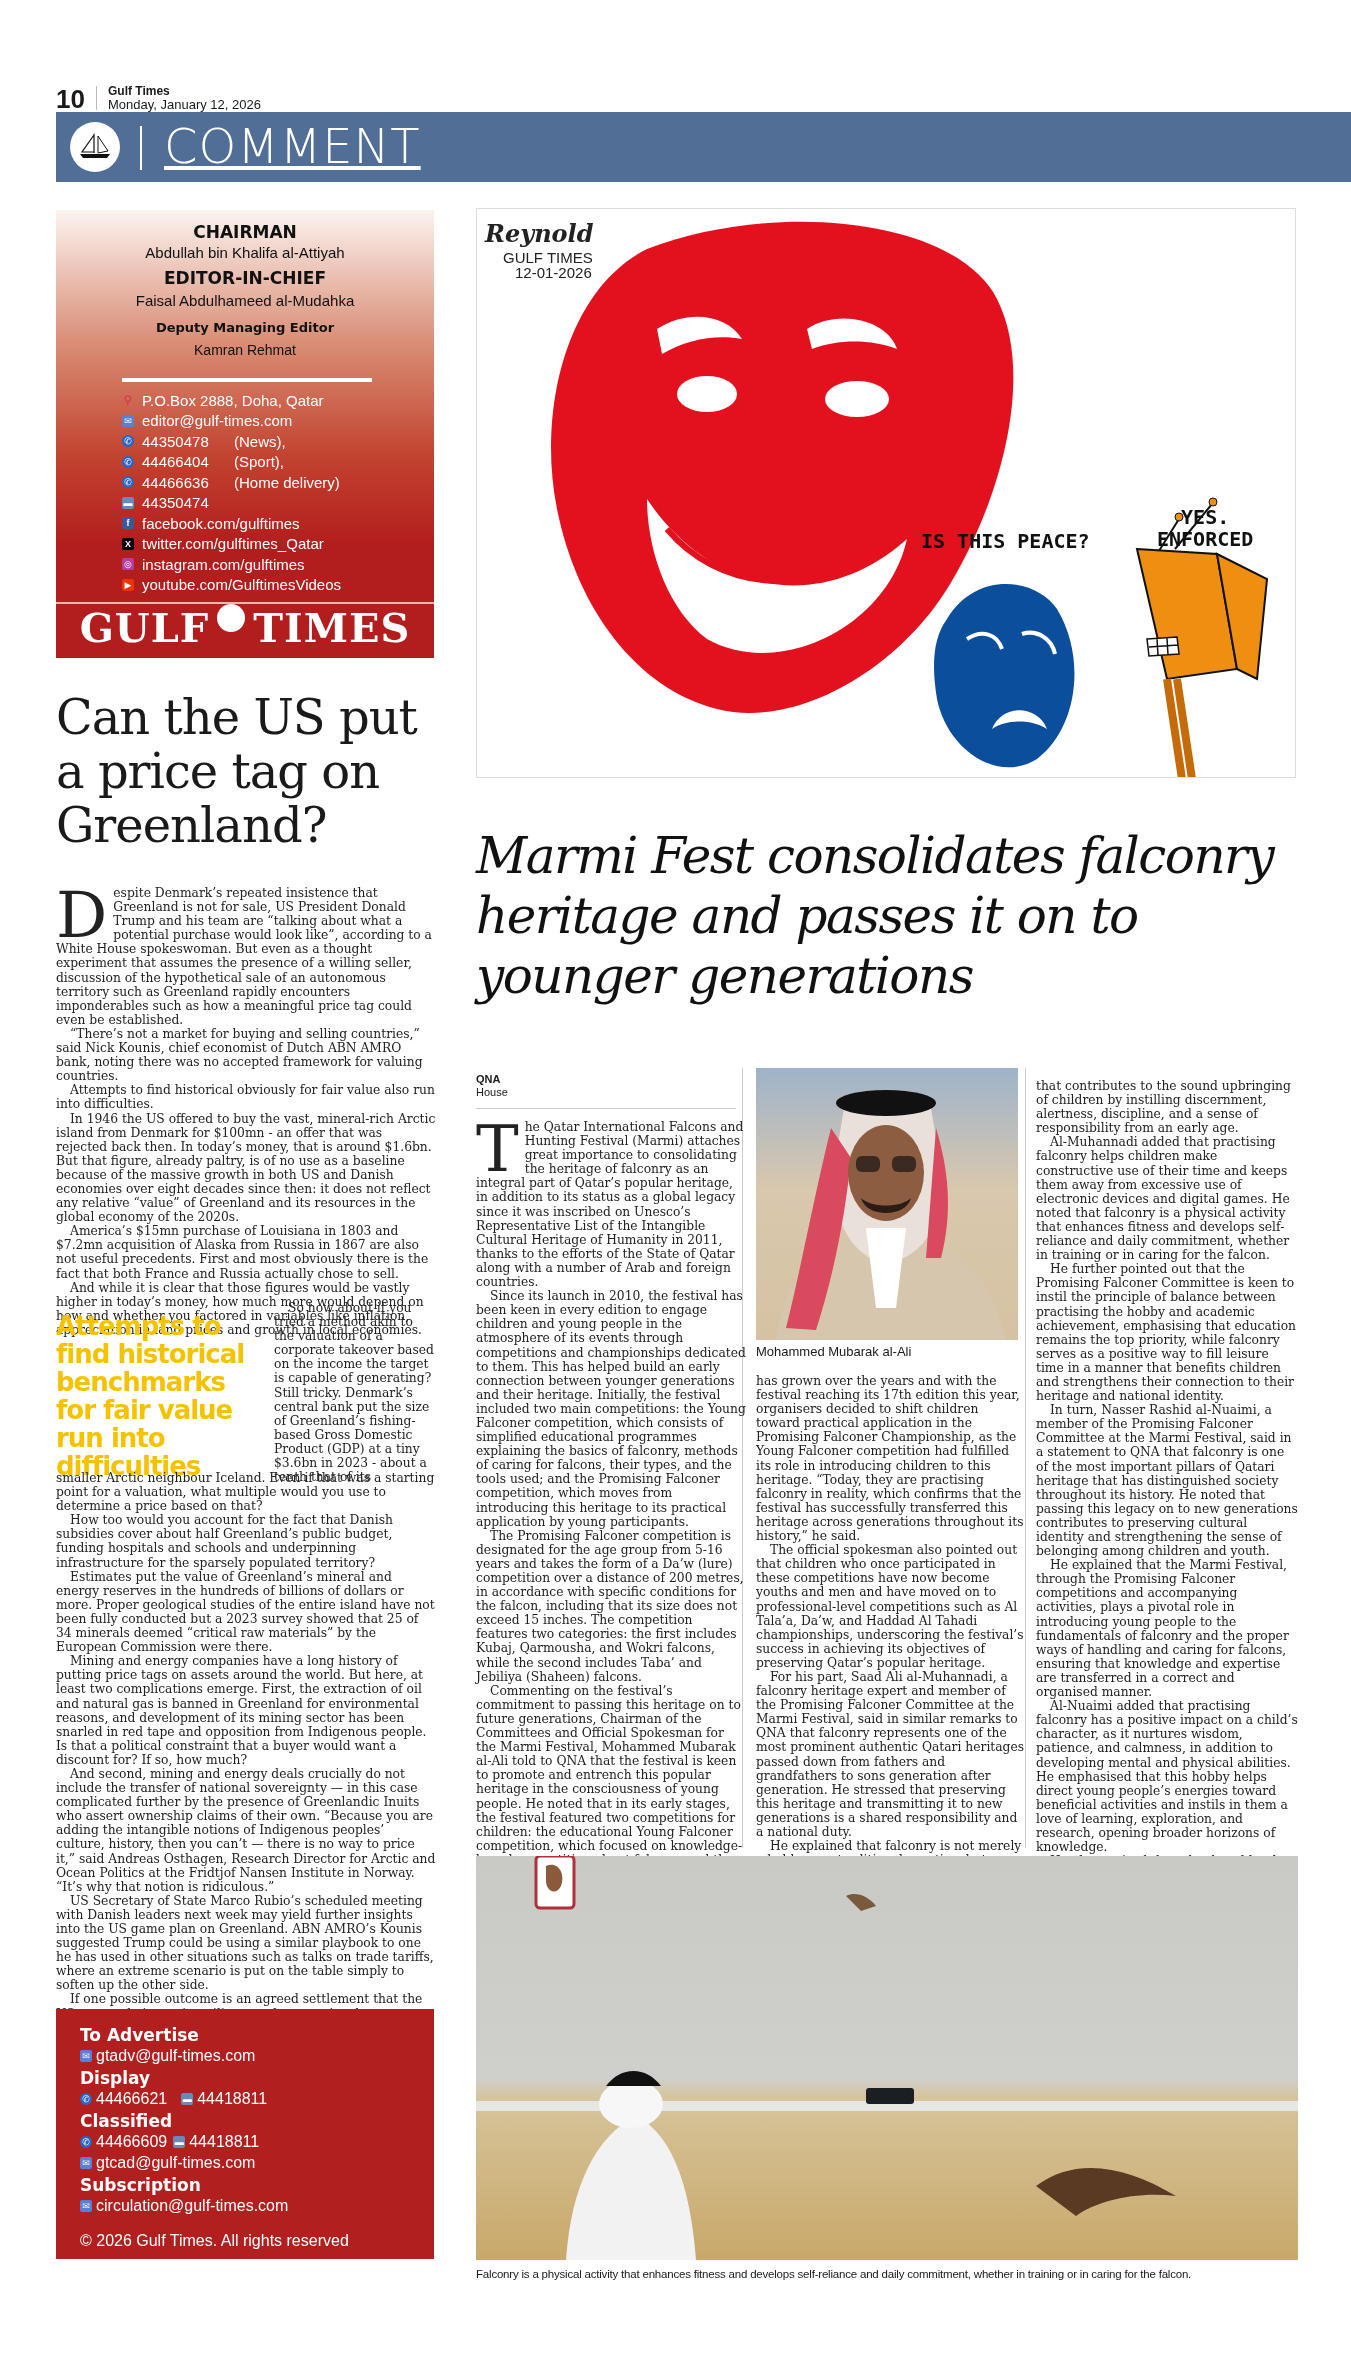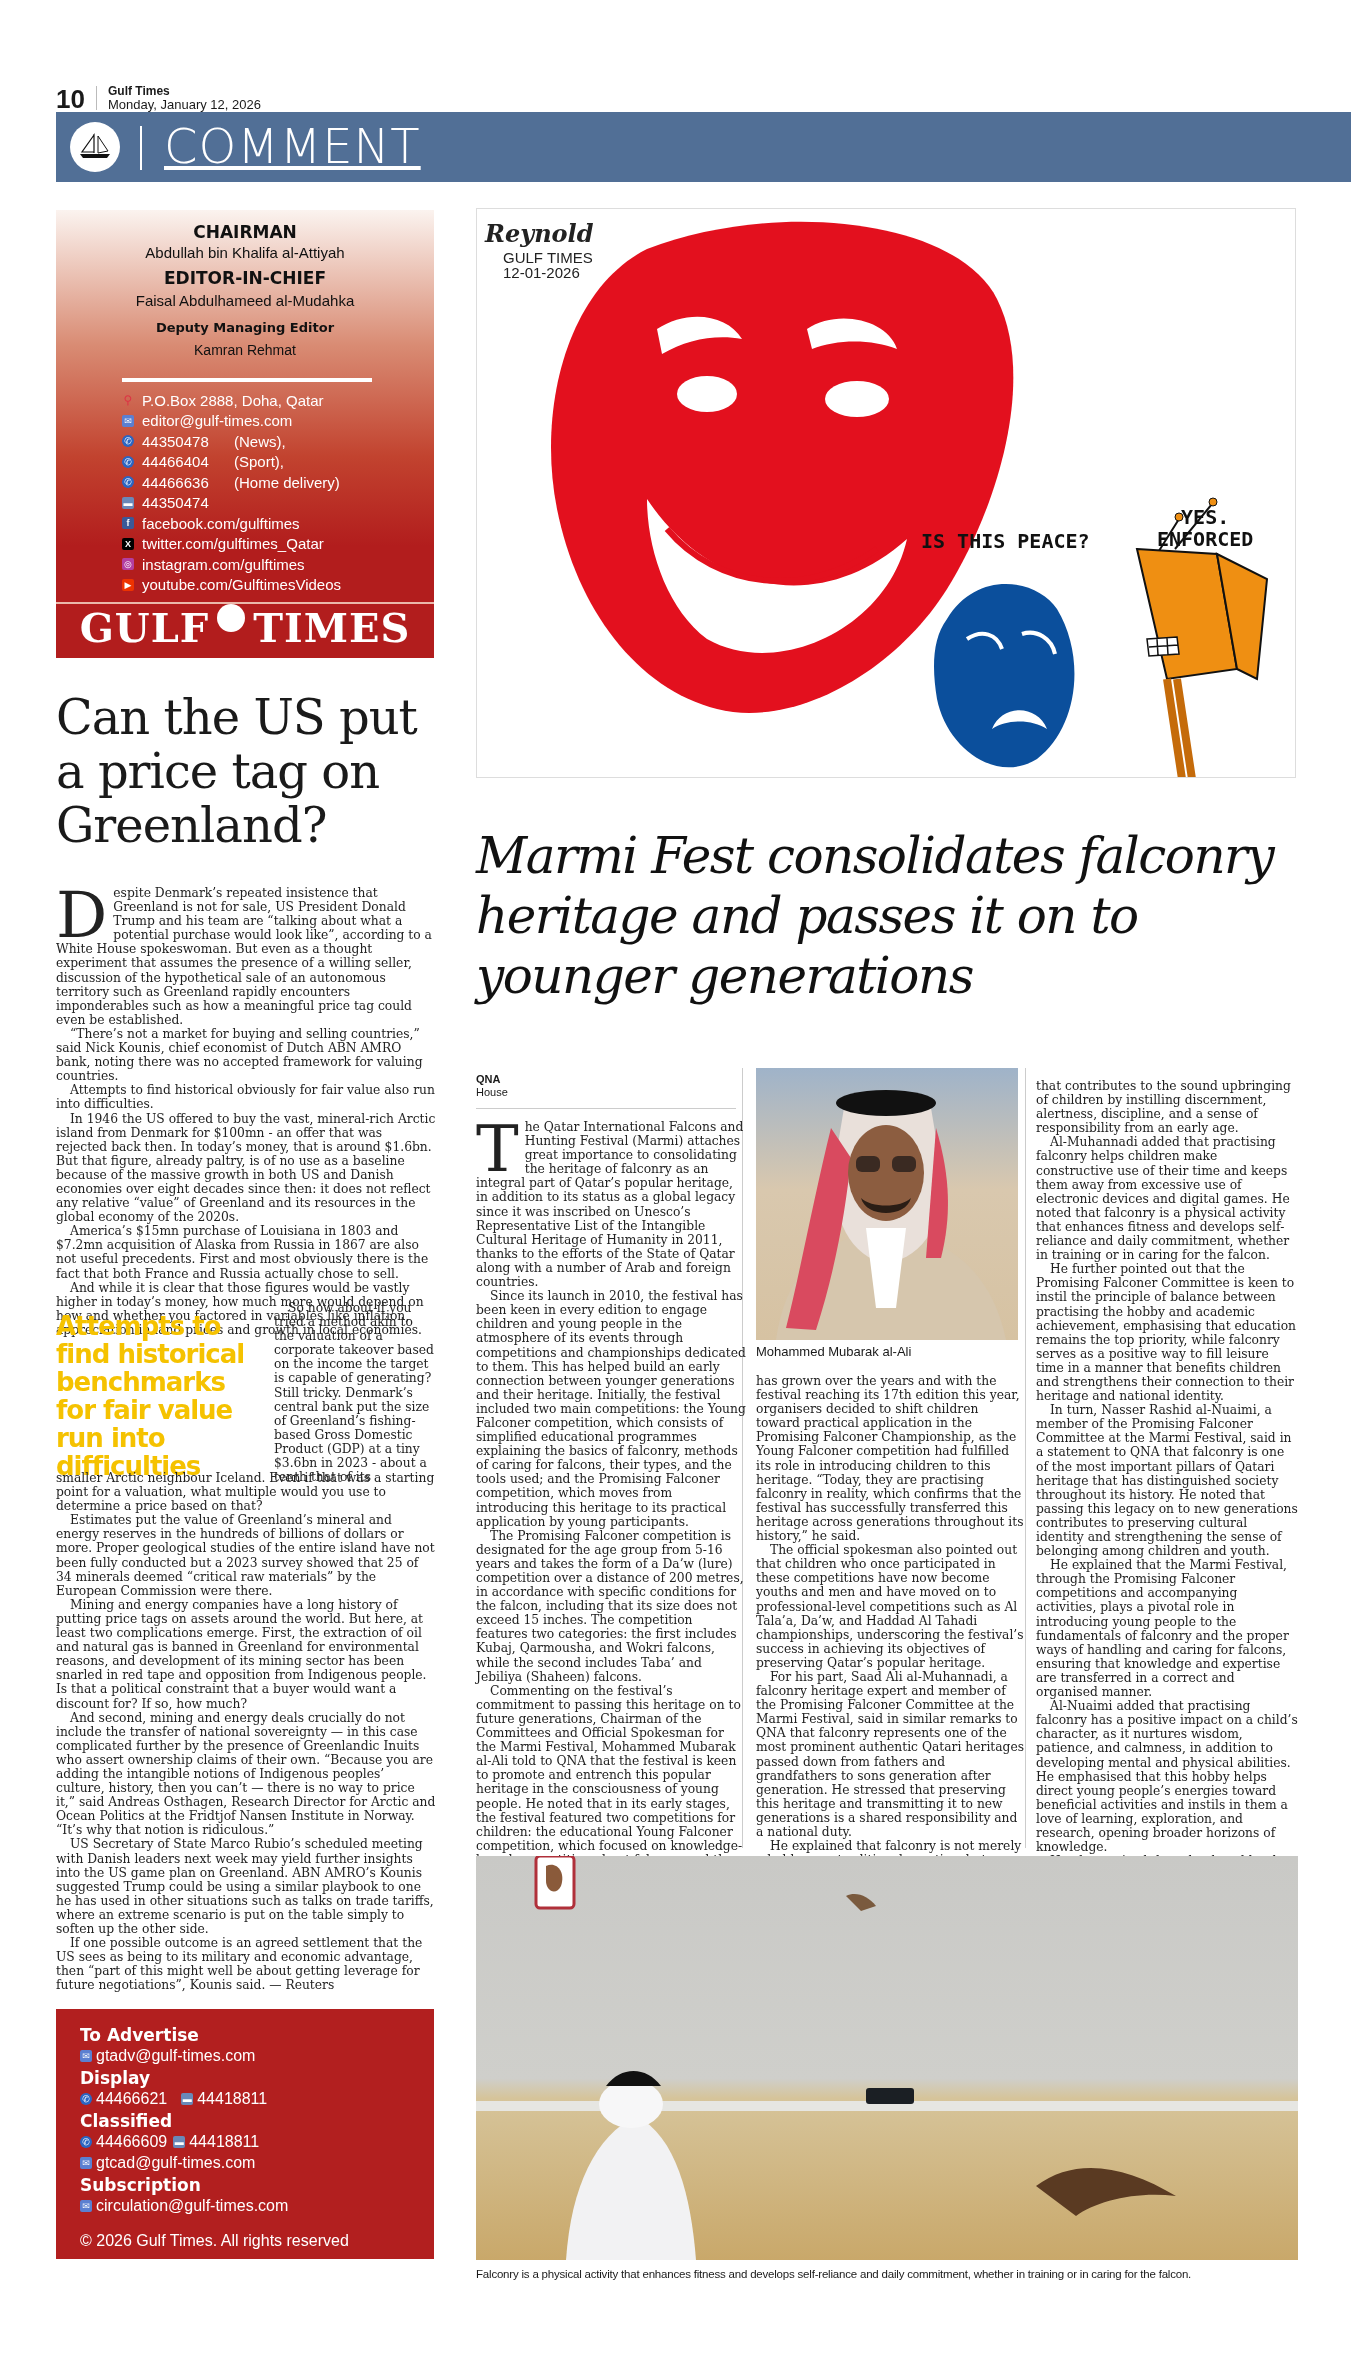"12-01-2026" span { margin-left: 18px -> 30px }
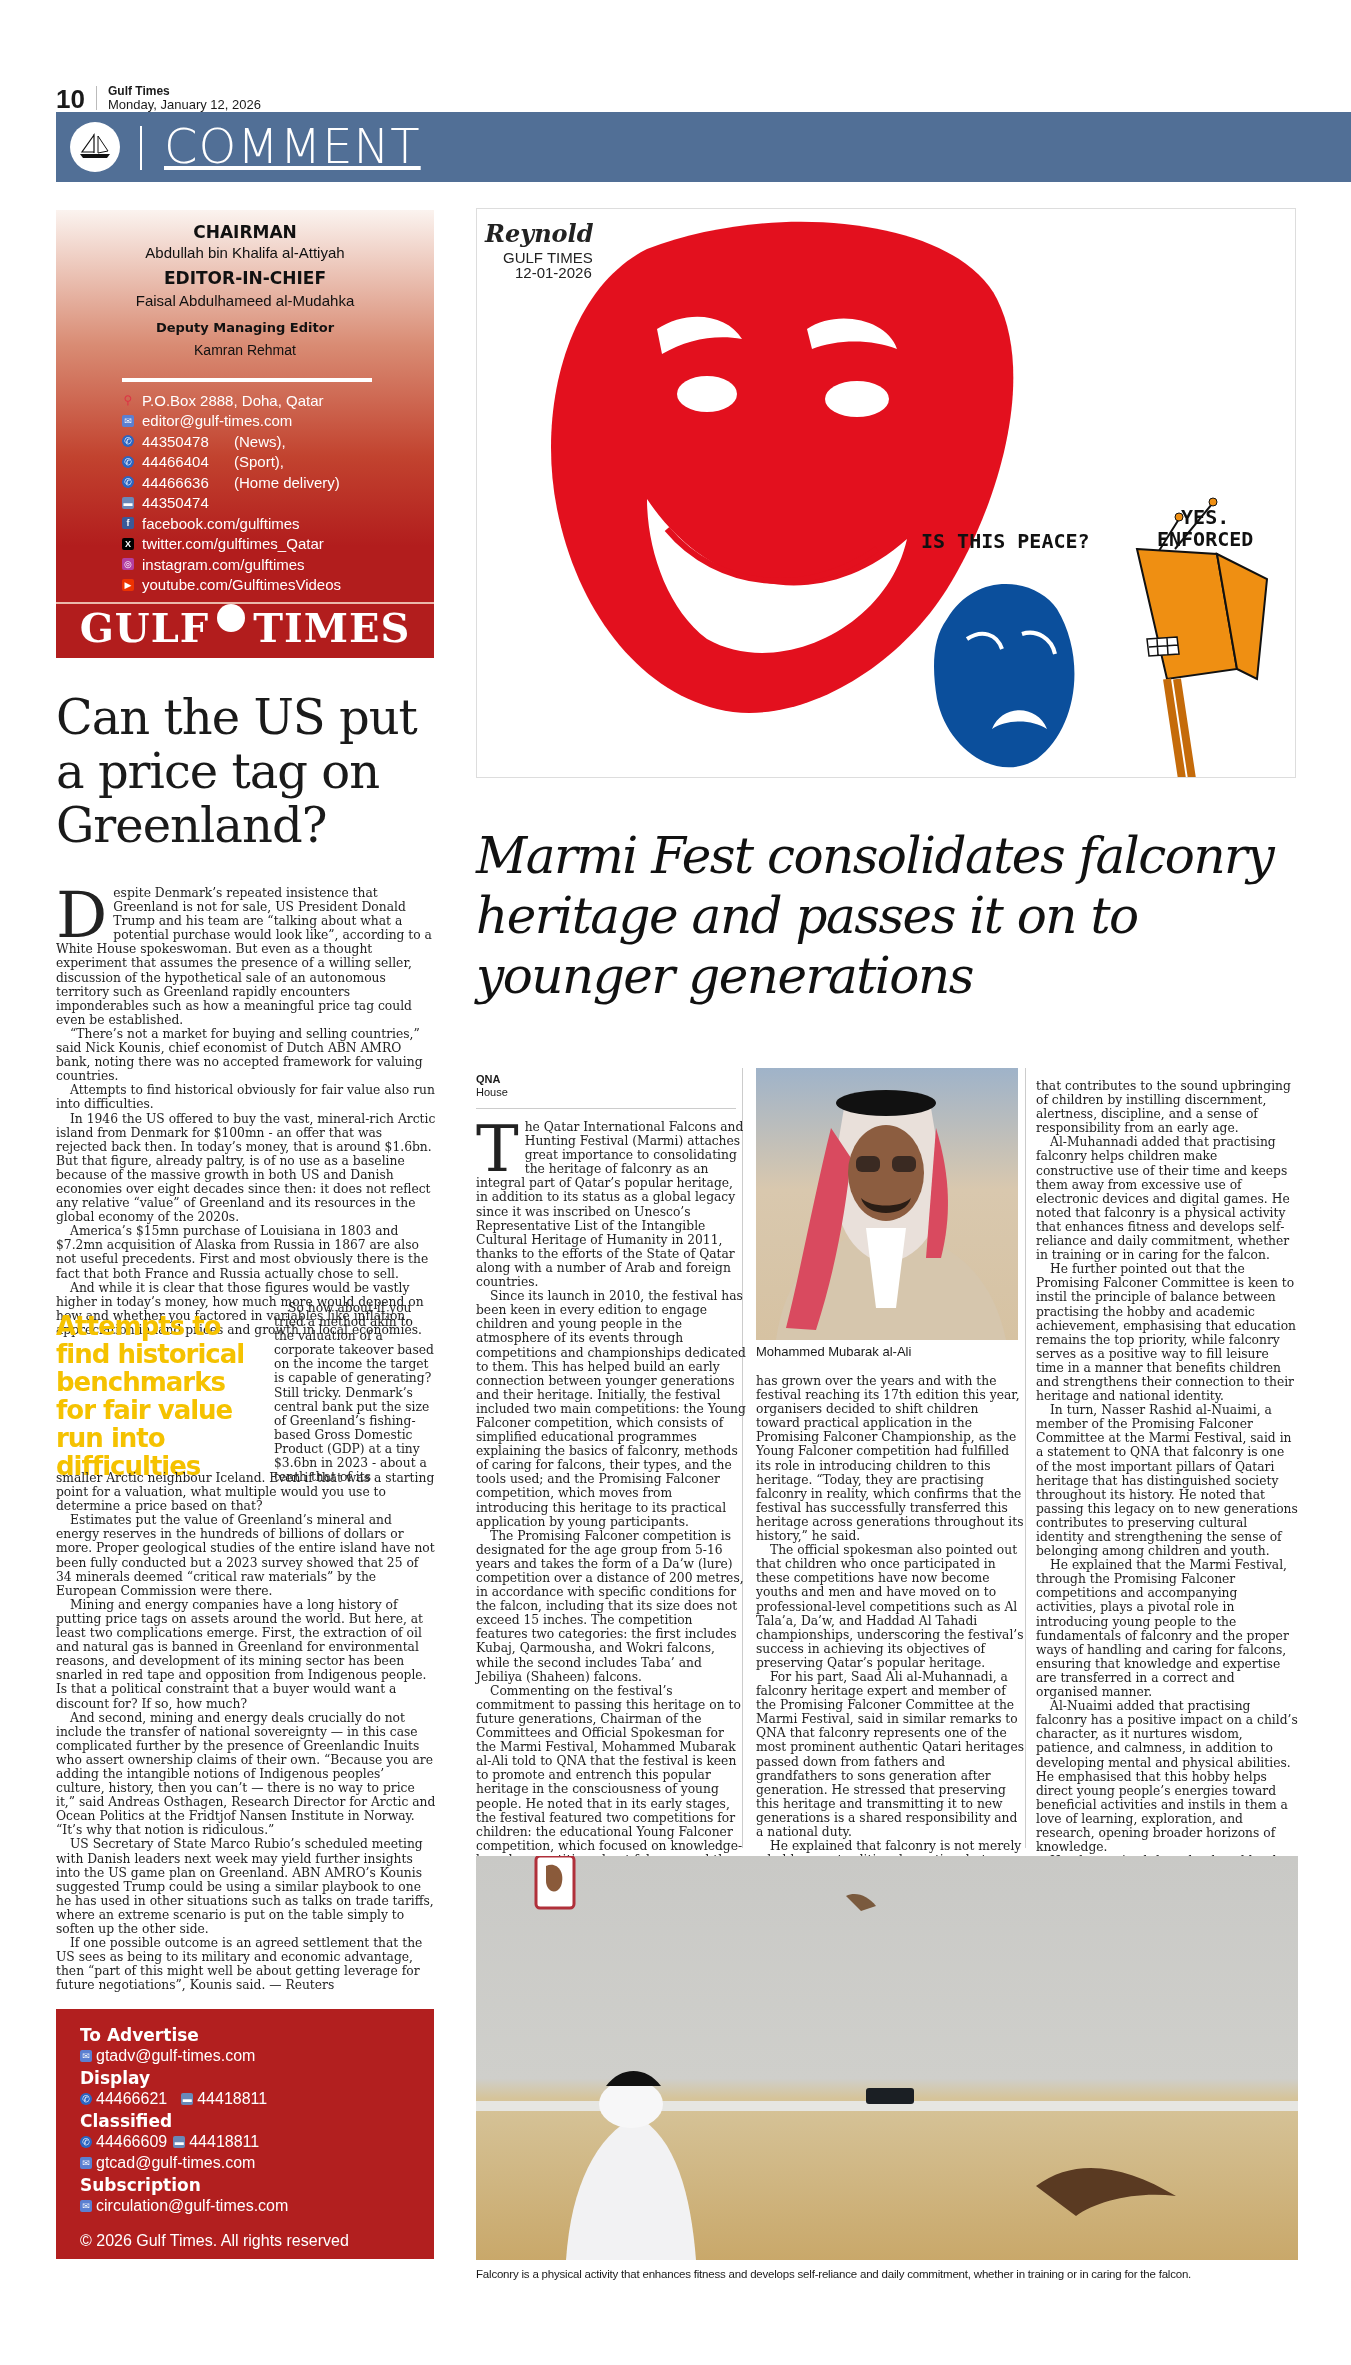"How too would you account" p { html: none -> <p>How too would you account for the fact that Danish subsidies cover about half Greenland’s public budget, funding hospitals and schools and underpinning infrastructure for the sparsely populated territory?</p> }
